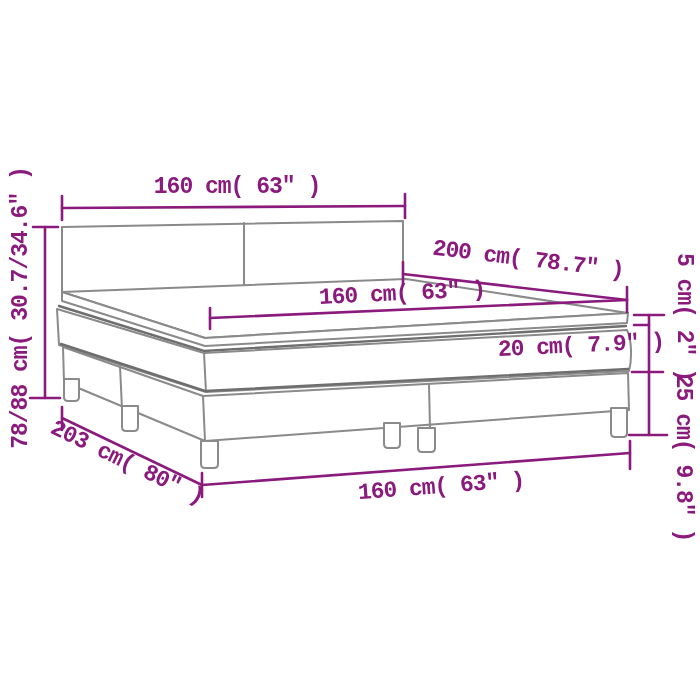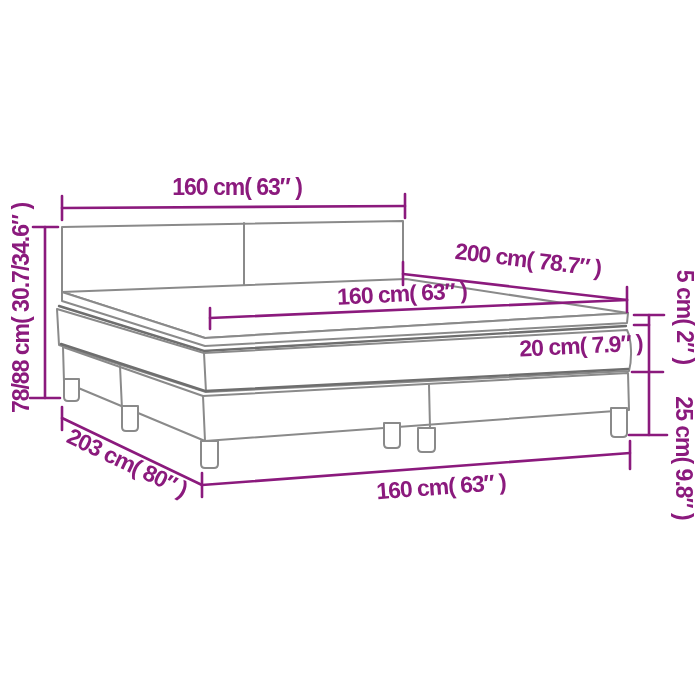"160 cm( 63″ )" .stage { font-family: Liberation Sans, sans-serif -> Liberation Mono, monospace }
